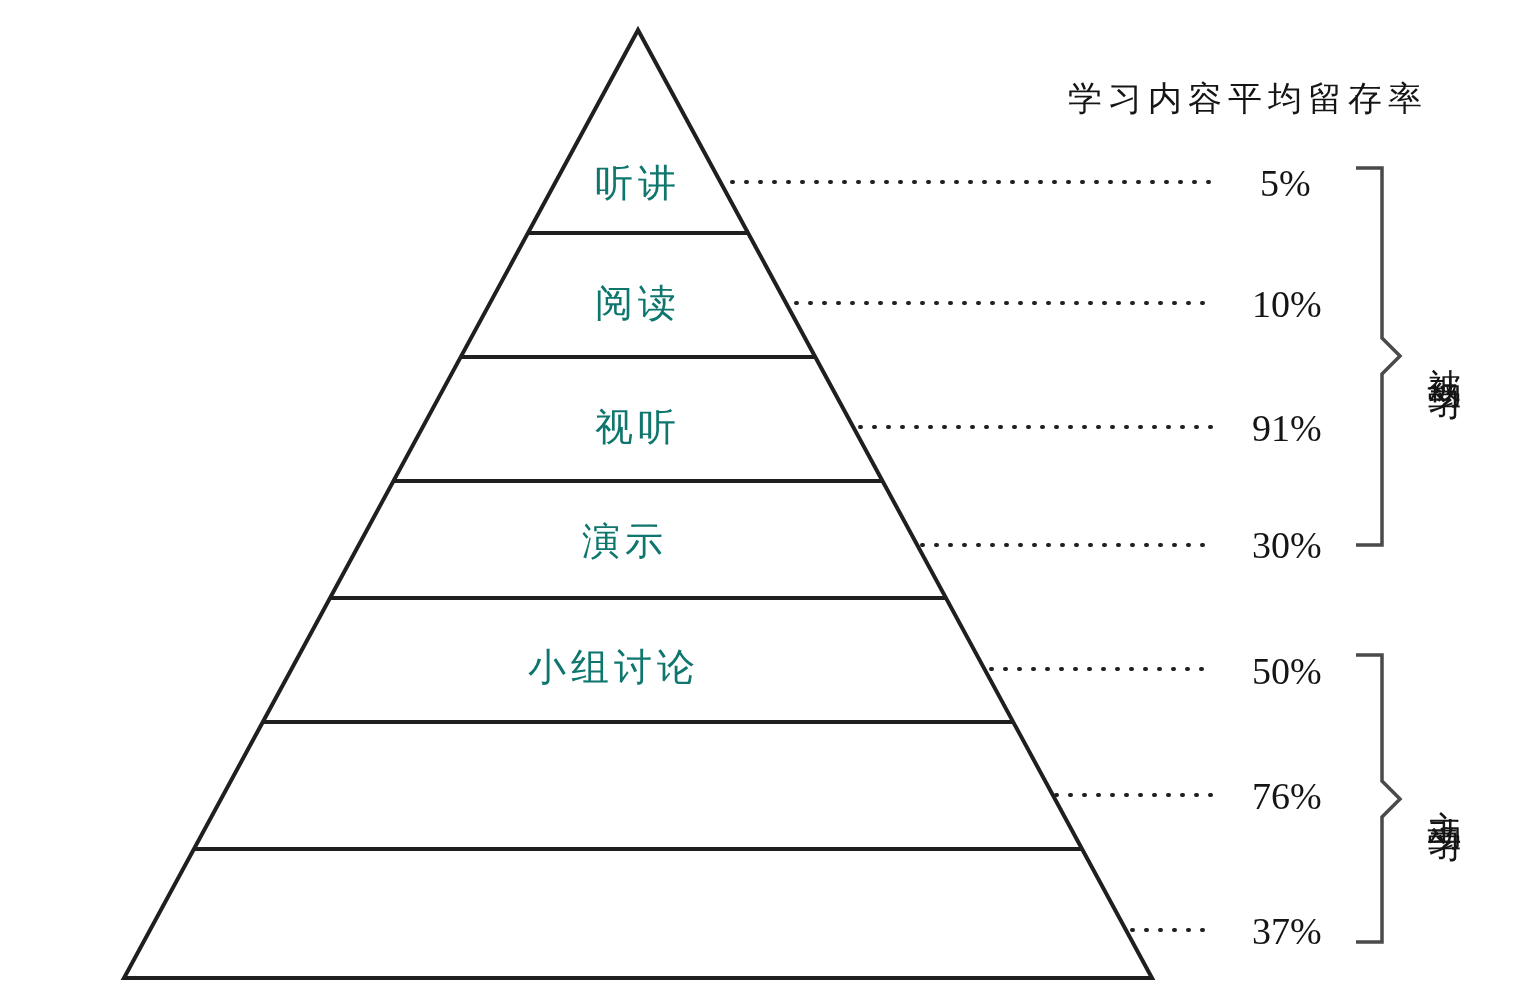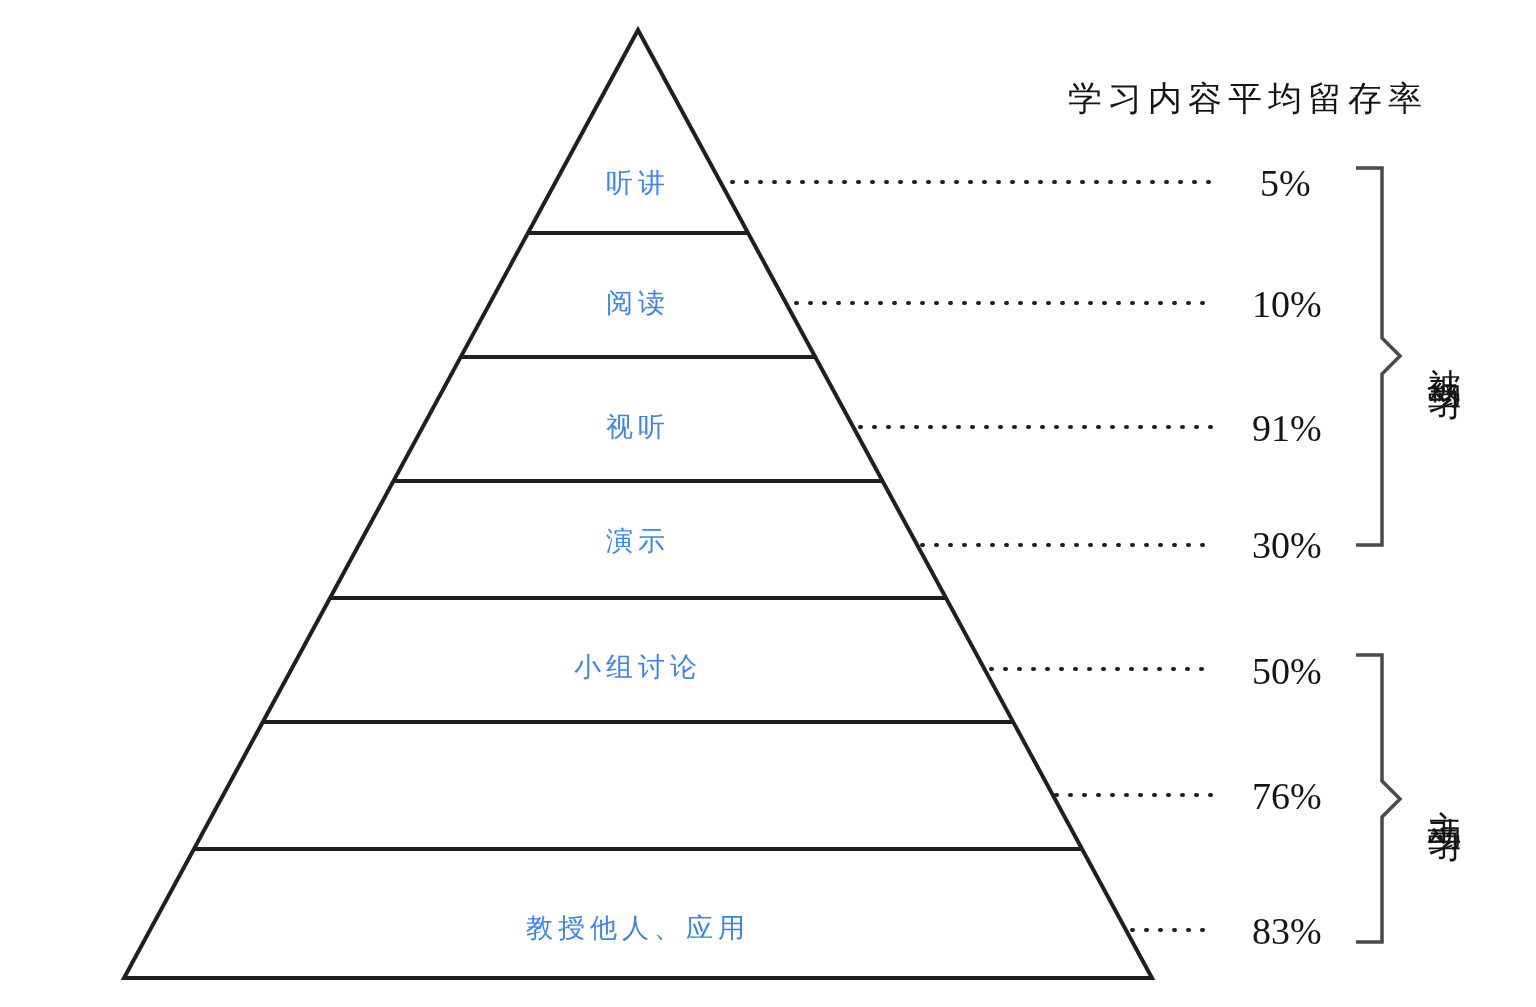"听讲" .layer-label { color: #3b82f6 -> #0f766e; font-size: 27px -> 38px }
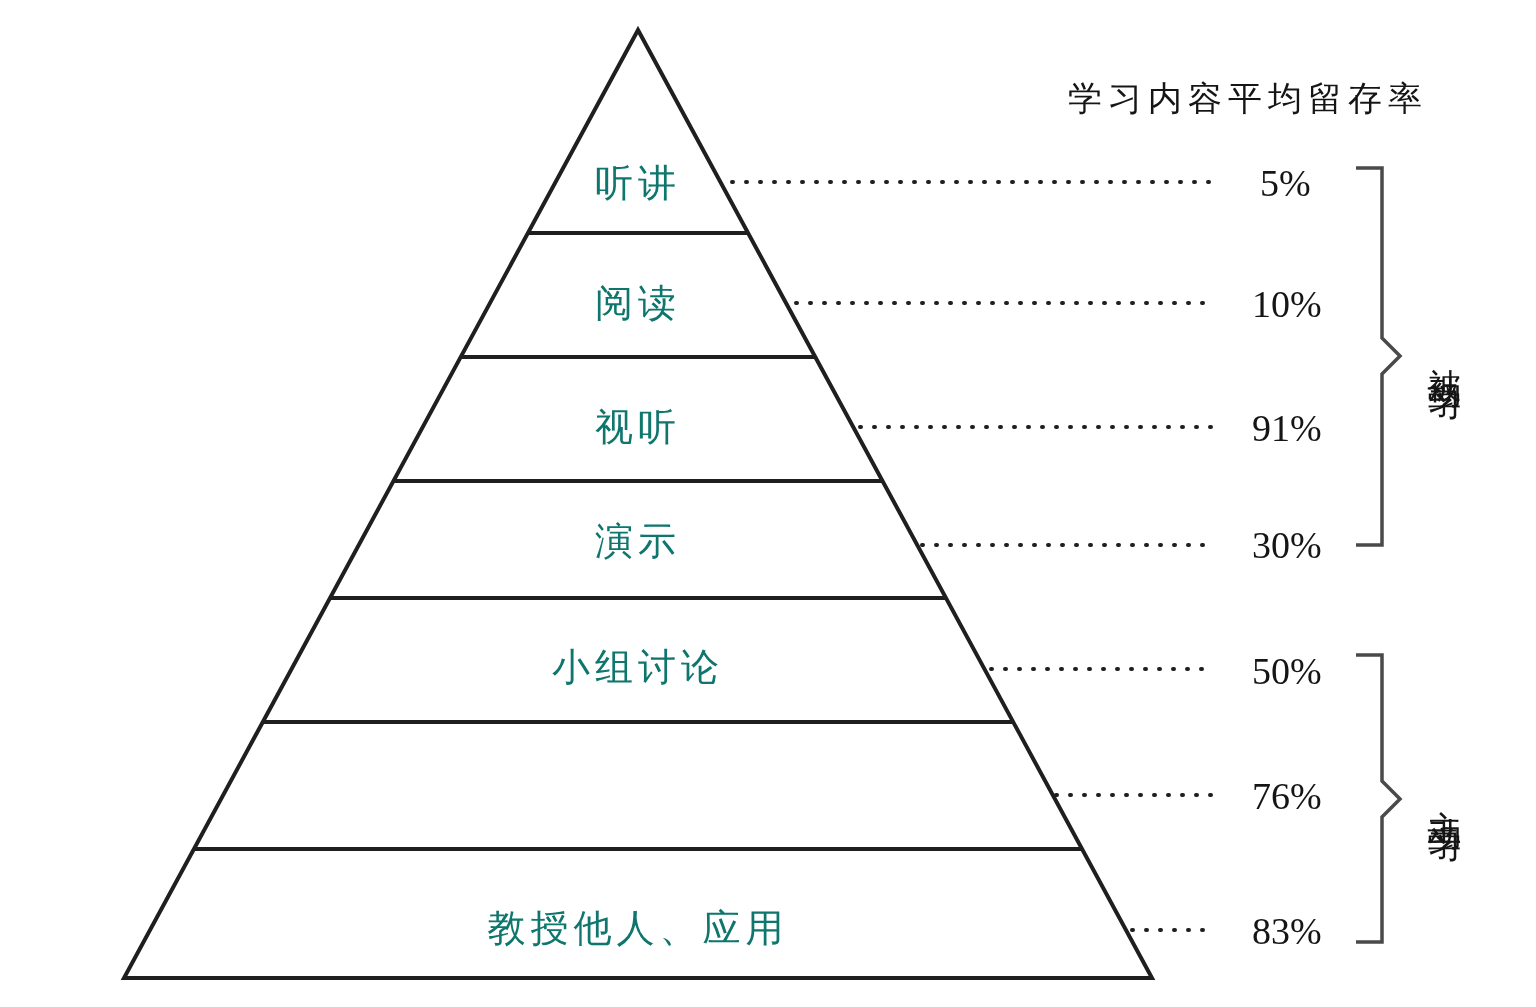"演示" div.layer-label { left: 614px -> 601px }
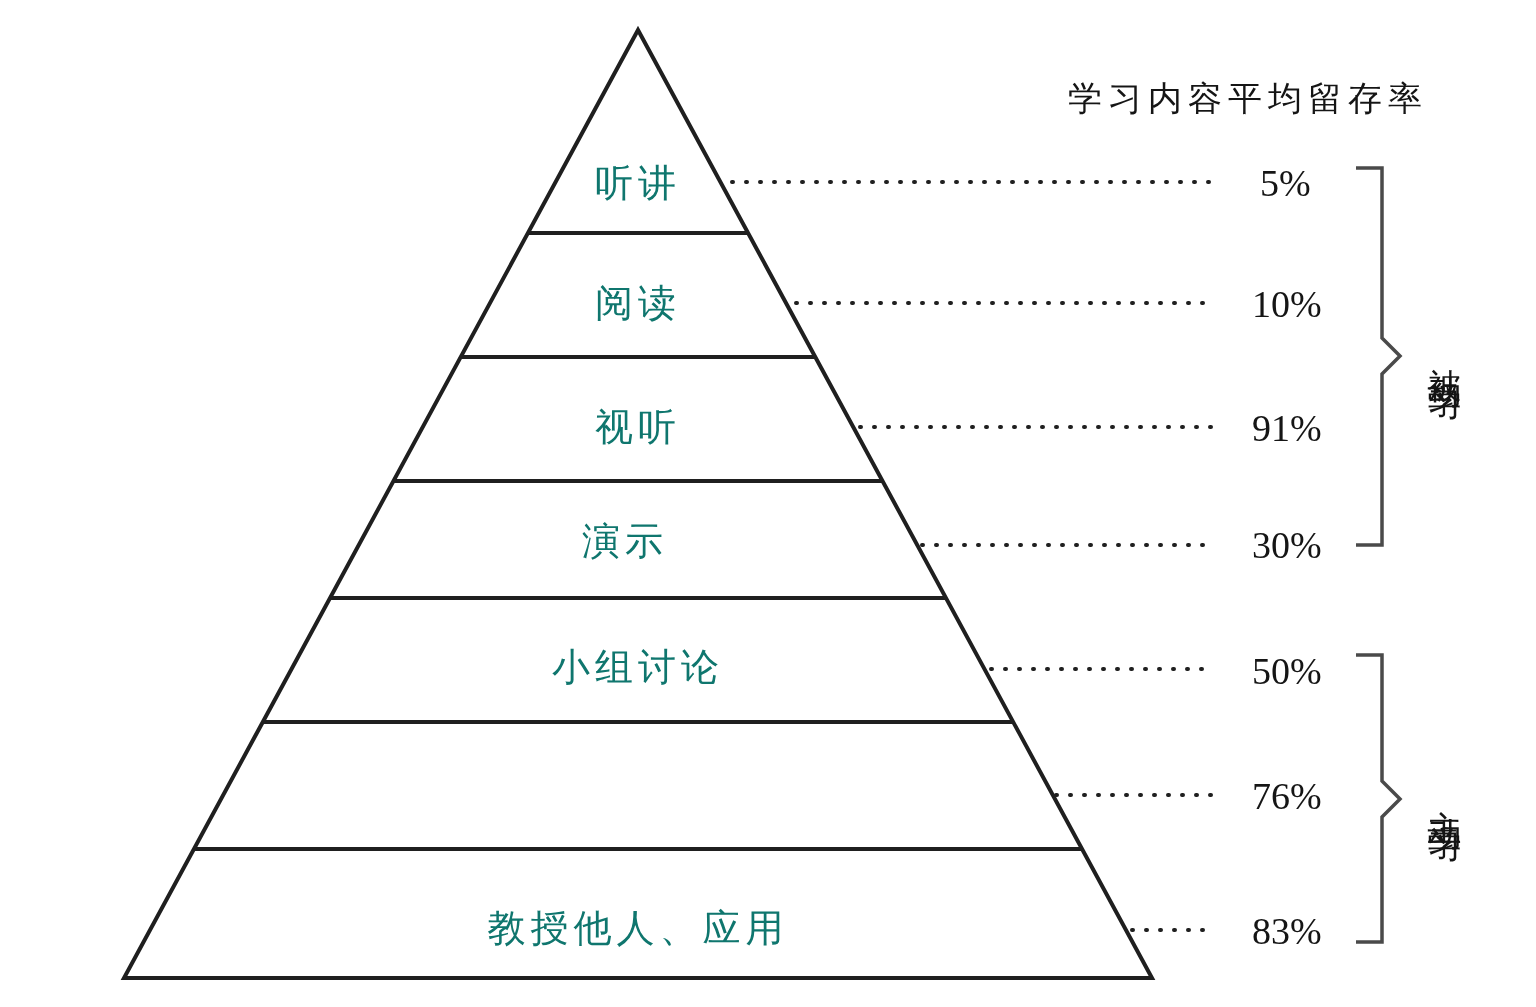"小组讨论" div.layer-label { left: 614px -> 590px }
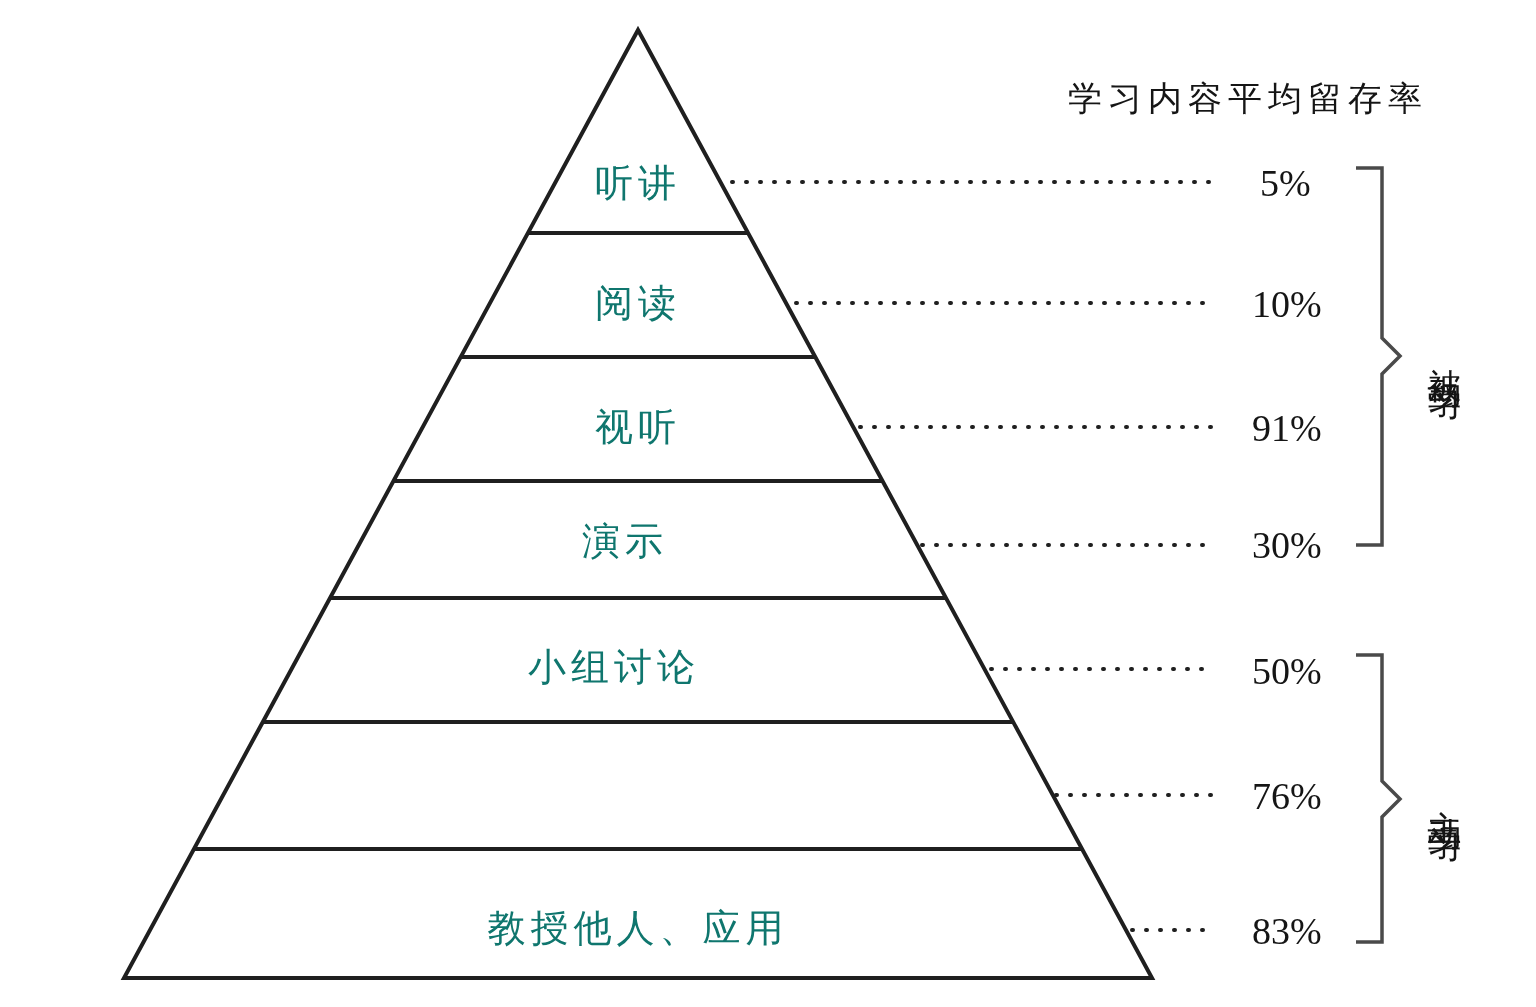"教授他人、应用" div.layer-label { html: <div>教授他人、应用</div> -> none }
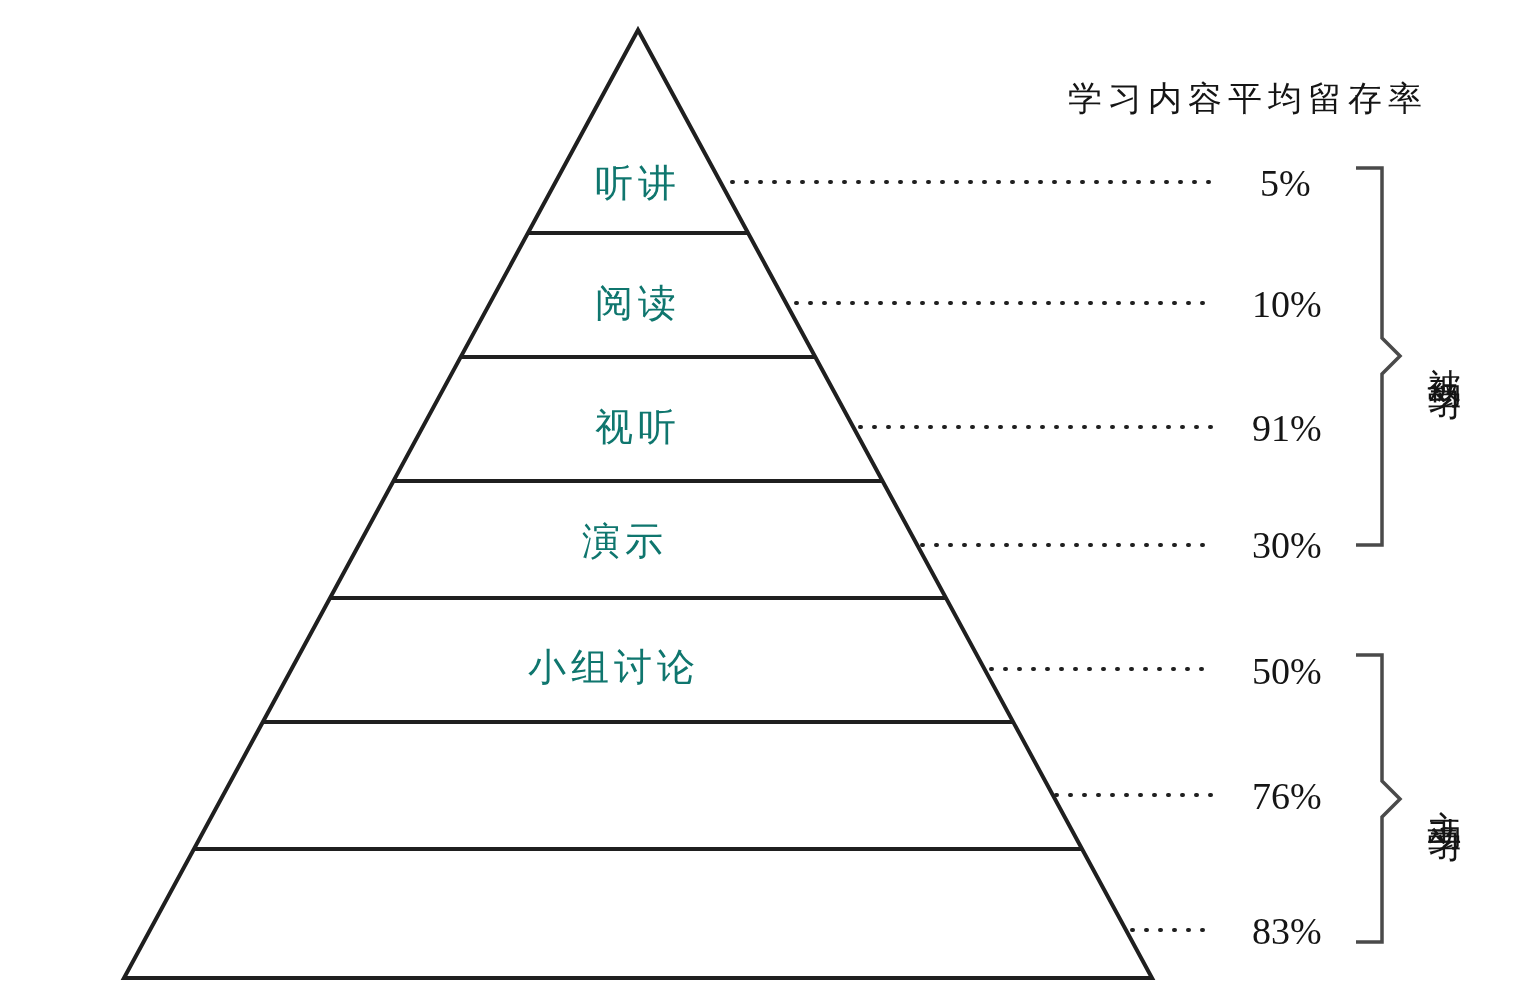"83%" div.pct-label { text: 83% -> 37% }
